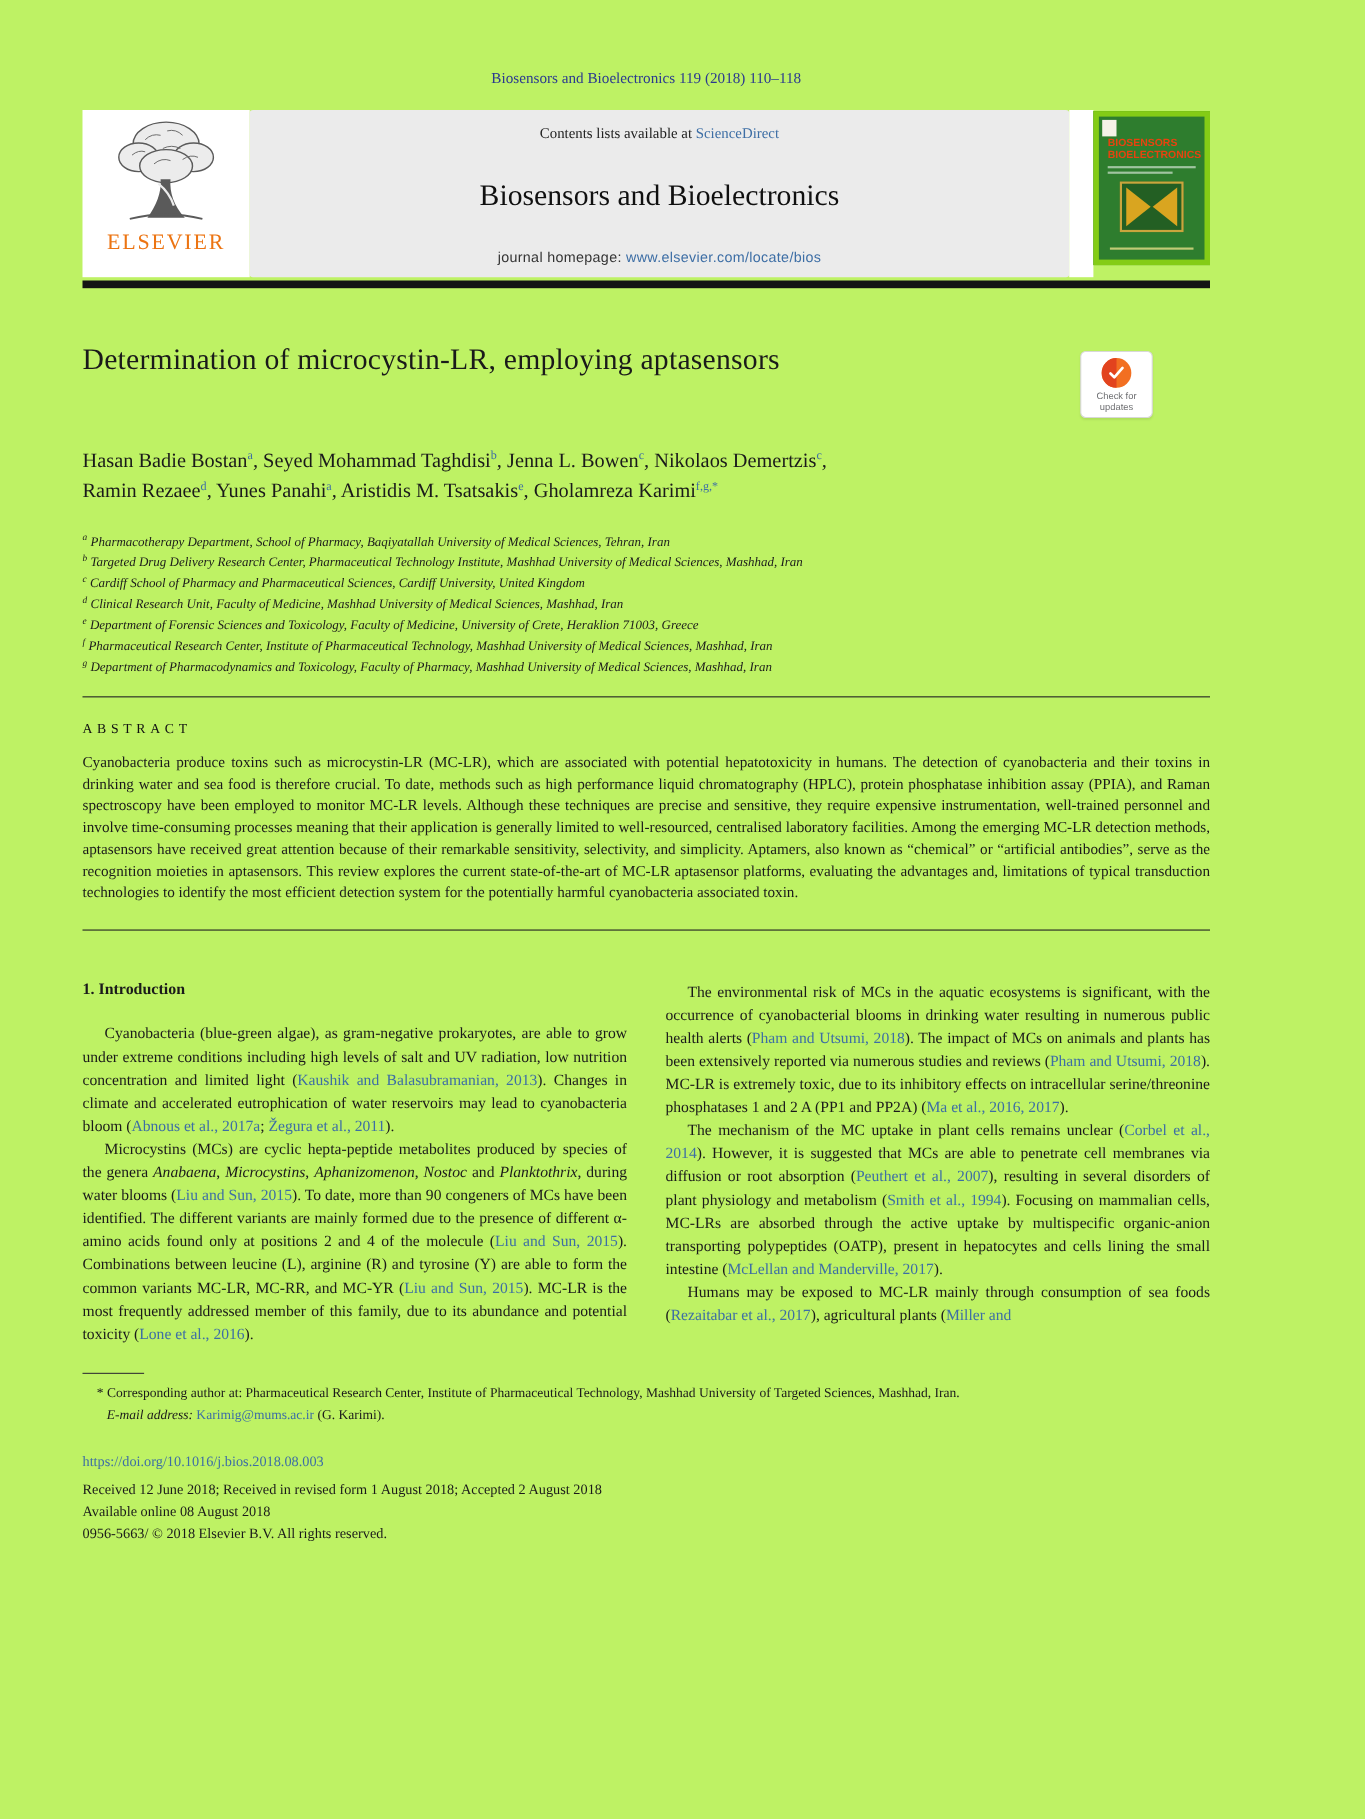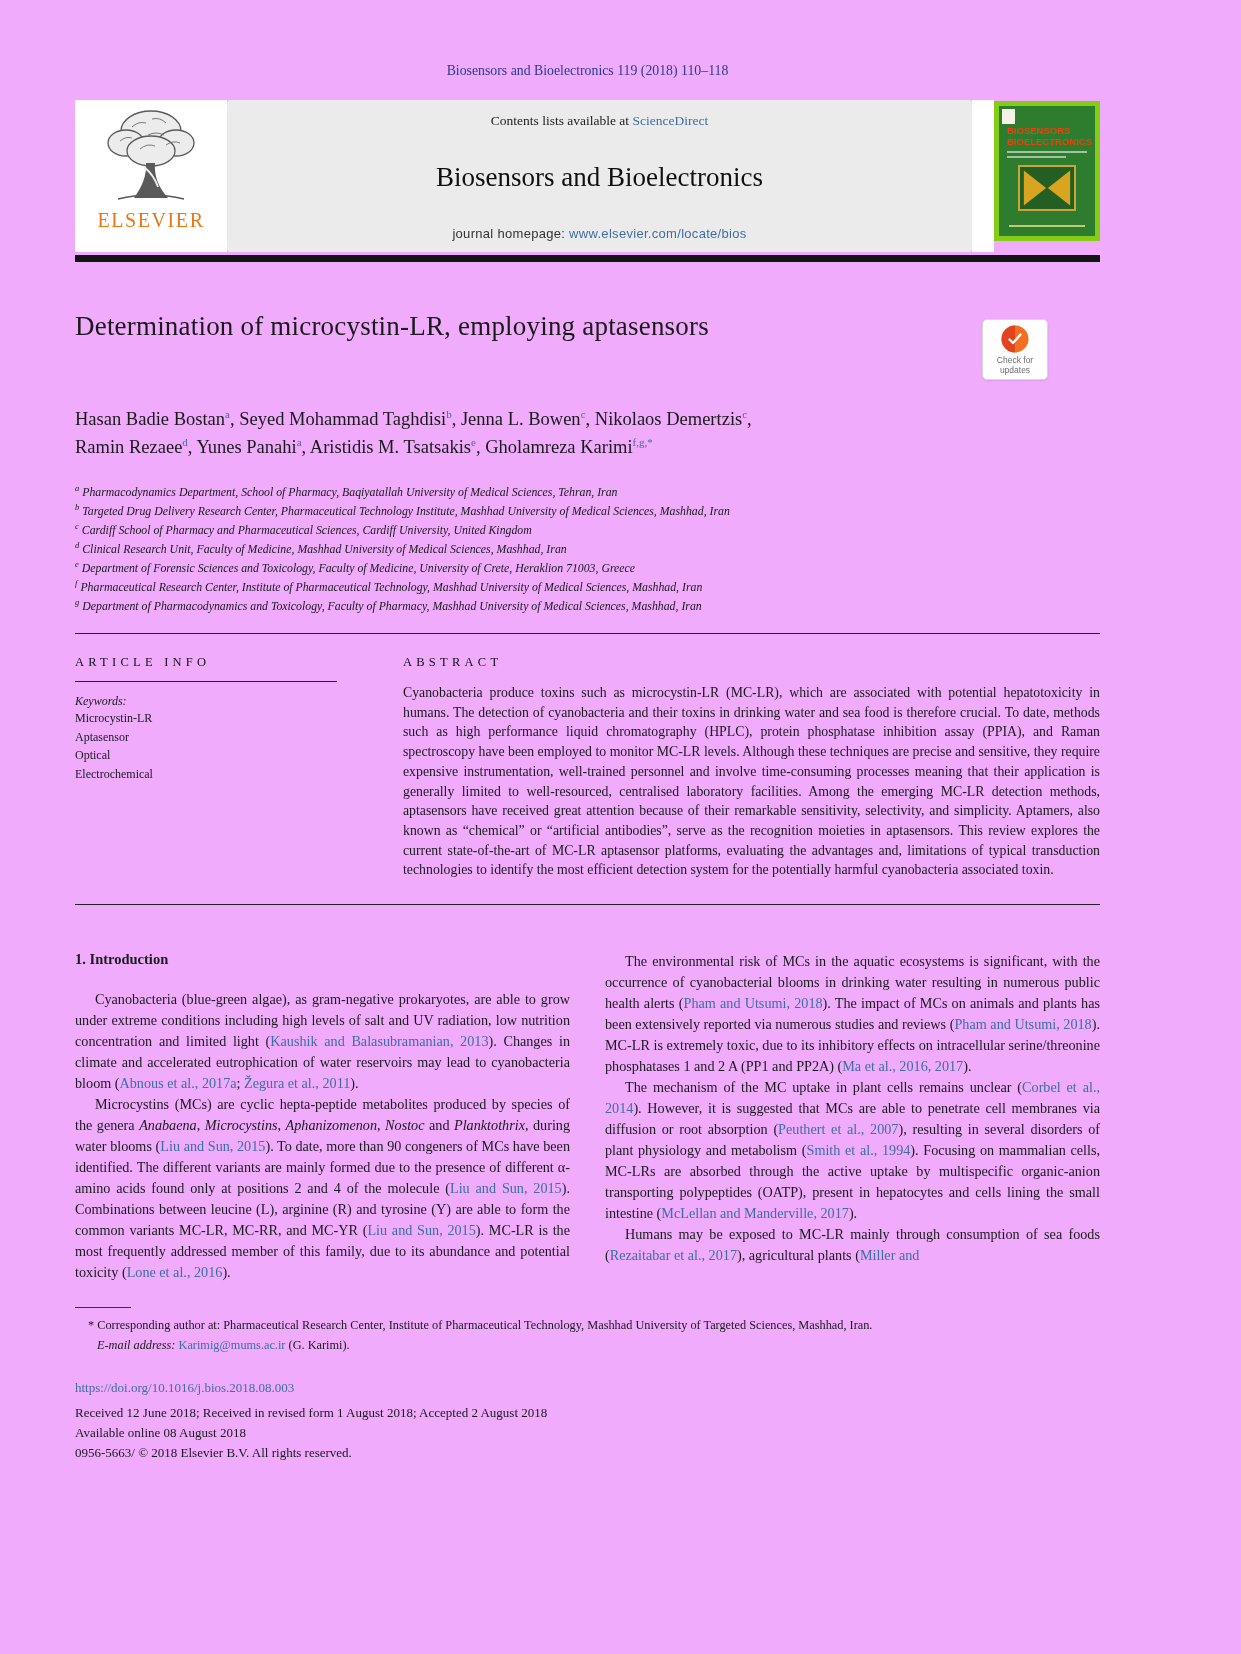"Biosensors and Bioelectronics 119 (2018)" .page { background: #f0abfc -> #bef264 }
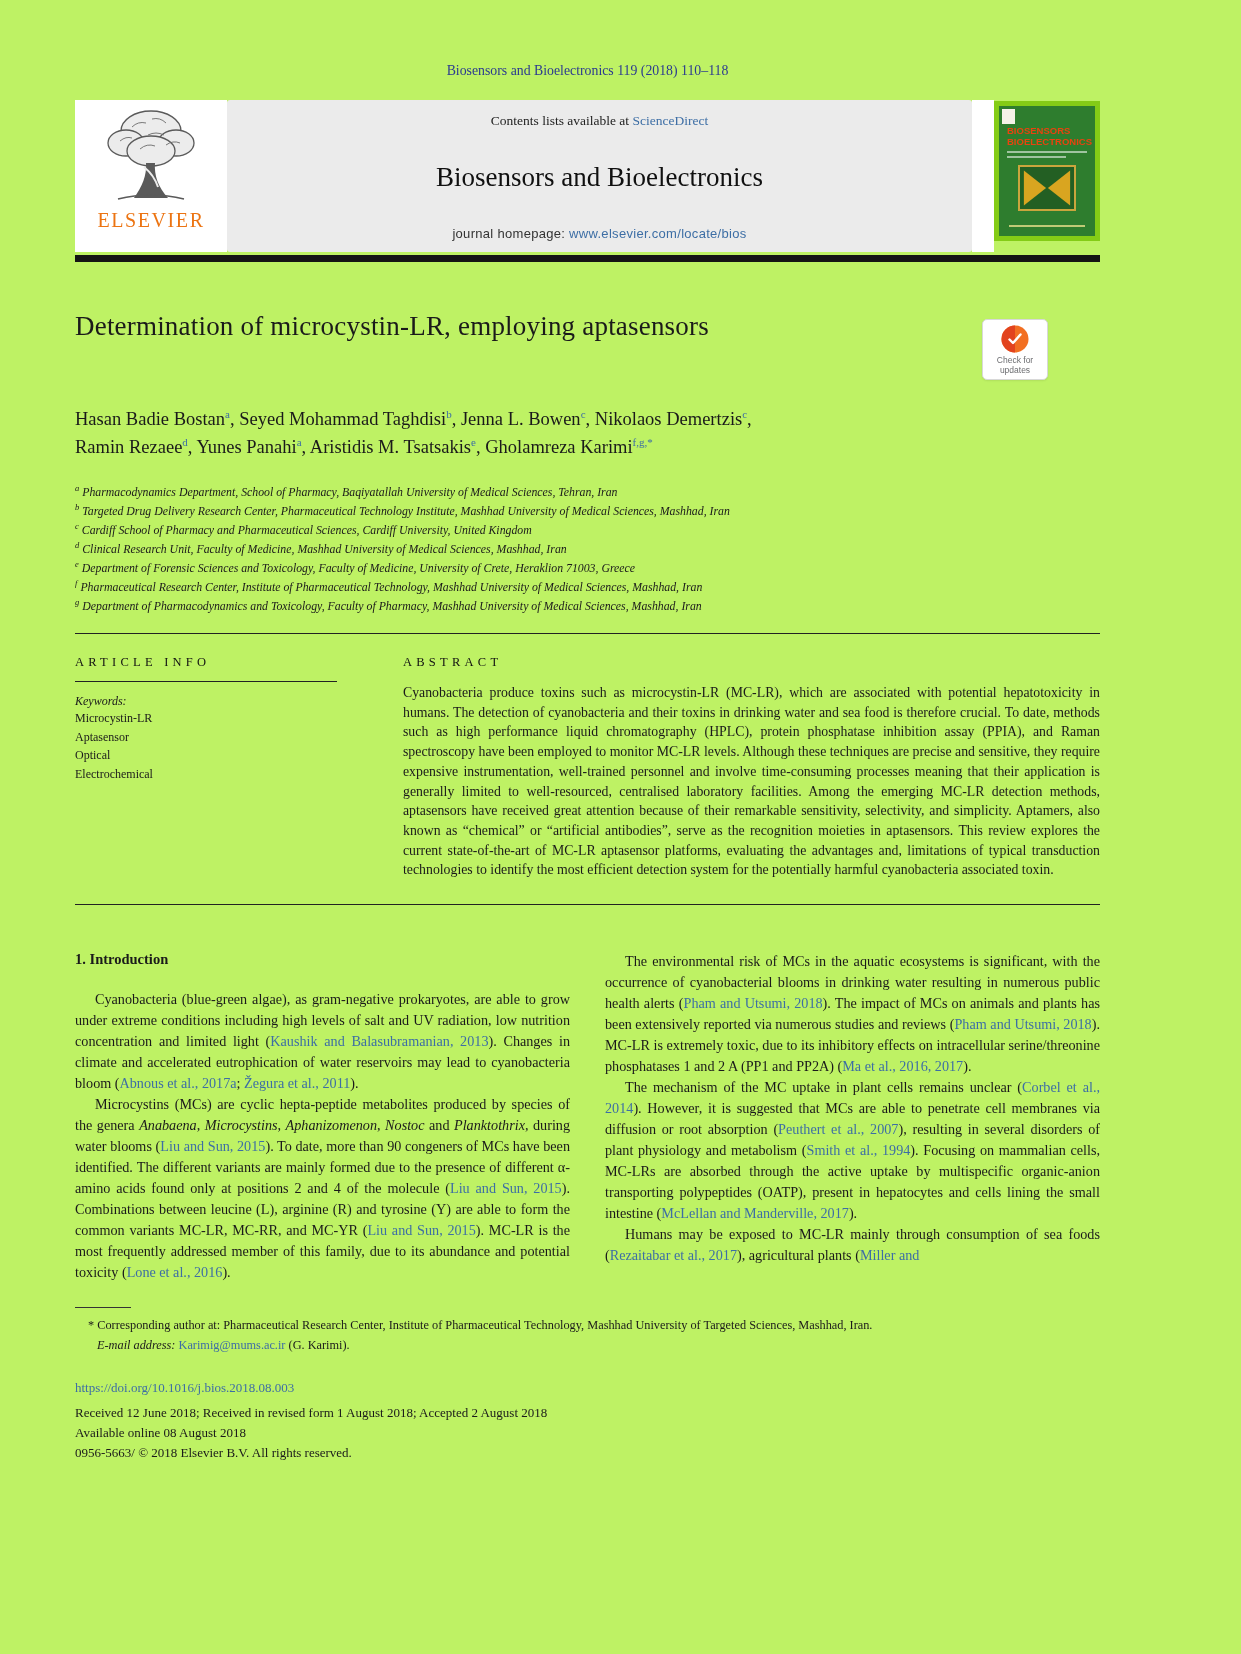"Pharmacodynamics Department, School of" span.affil-text { text: Pharmacodynamics -> Pharmacotherapy }
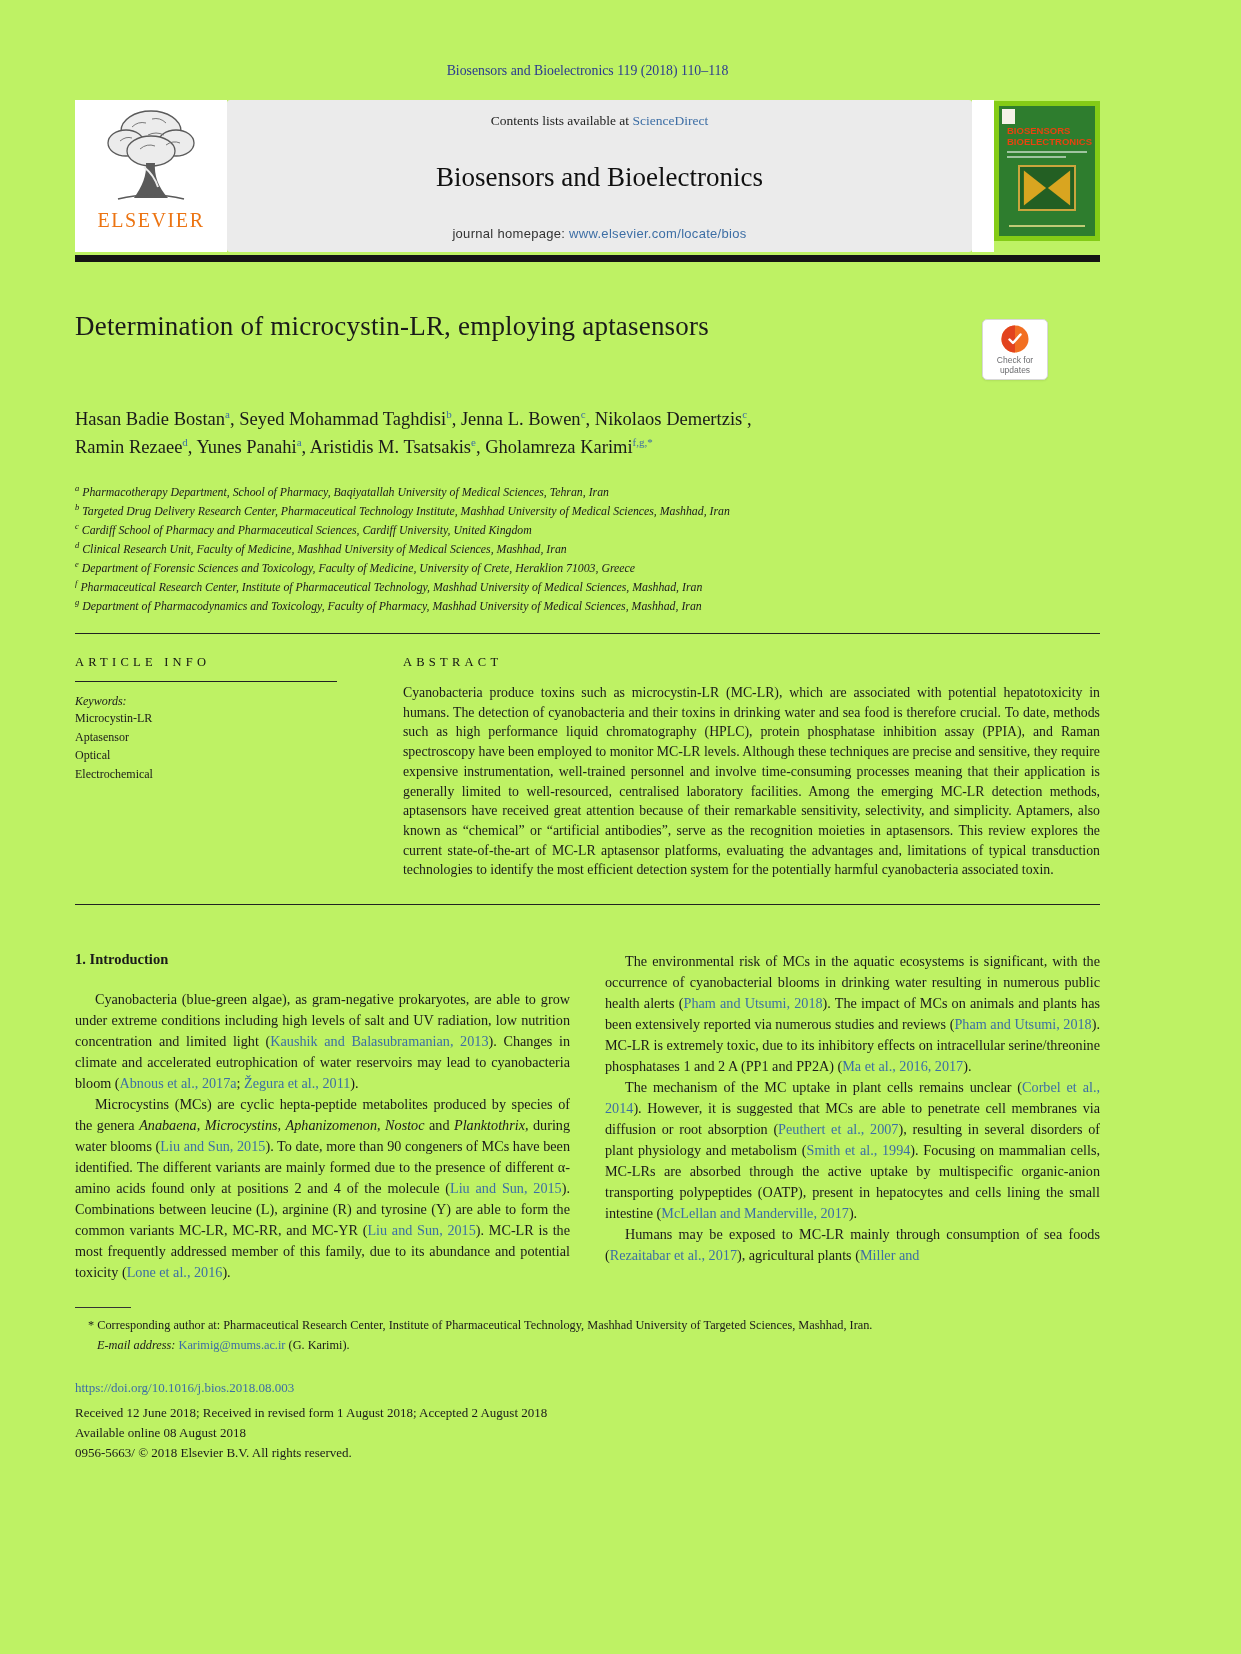"ARTICLE INFO" div.info-col { html: <div> <div>ARTICLE INFO</div> <div></div> <div>Keywords:</div> <div> <div>Microcystin-LR</div> <div>Aptasensor</div> <div>Optical</div> <div>Electrochemical</div> </div> </div> -> none }
